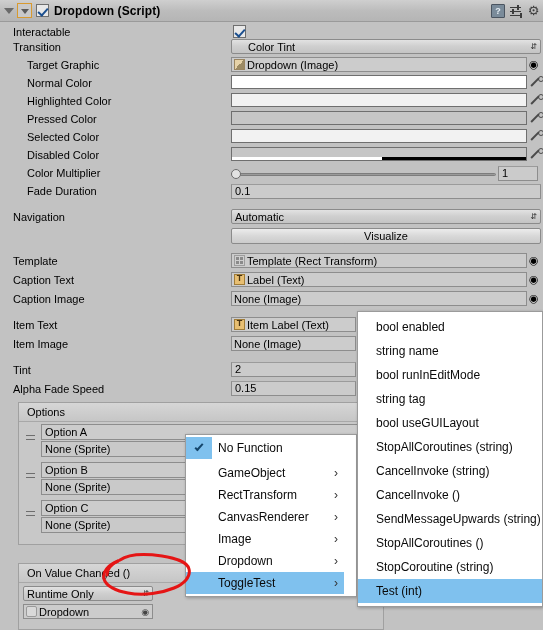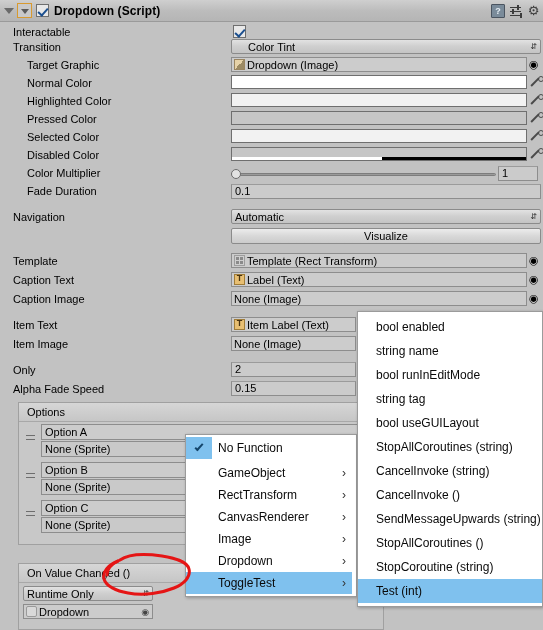"Only" div.lbl { text: Only -> Tint }
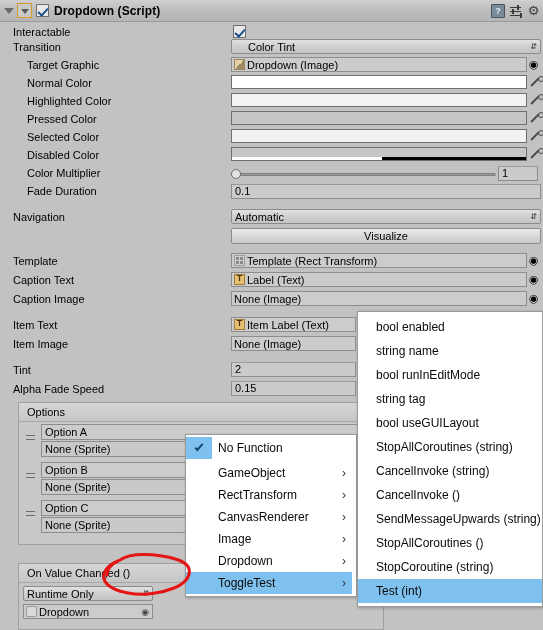"No Function" .ctxmenu { padding: 2px 4px 2px 0 -> 2px 12px 2px 0 }
